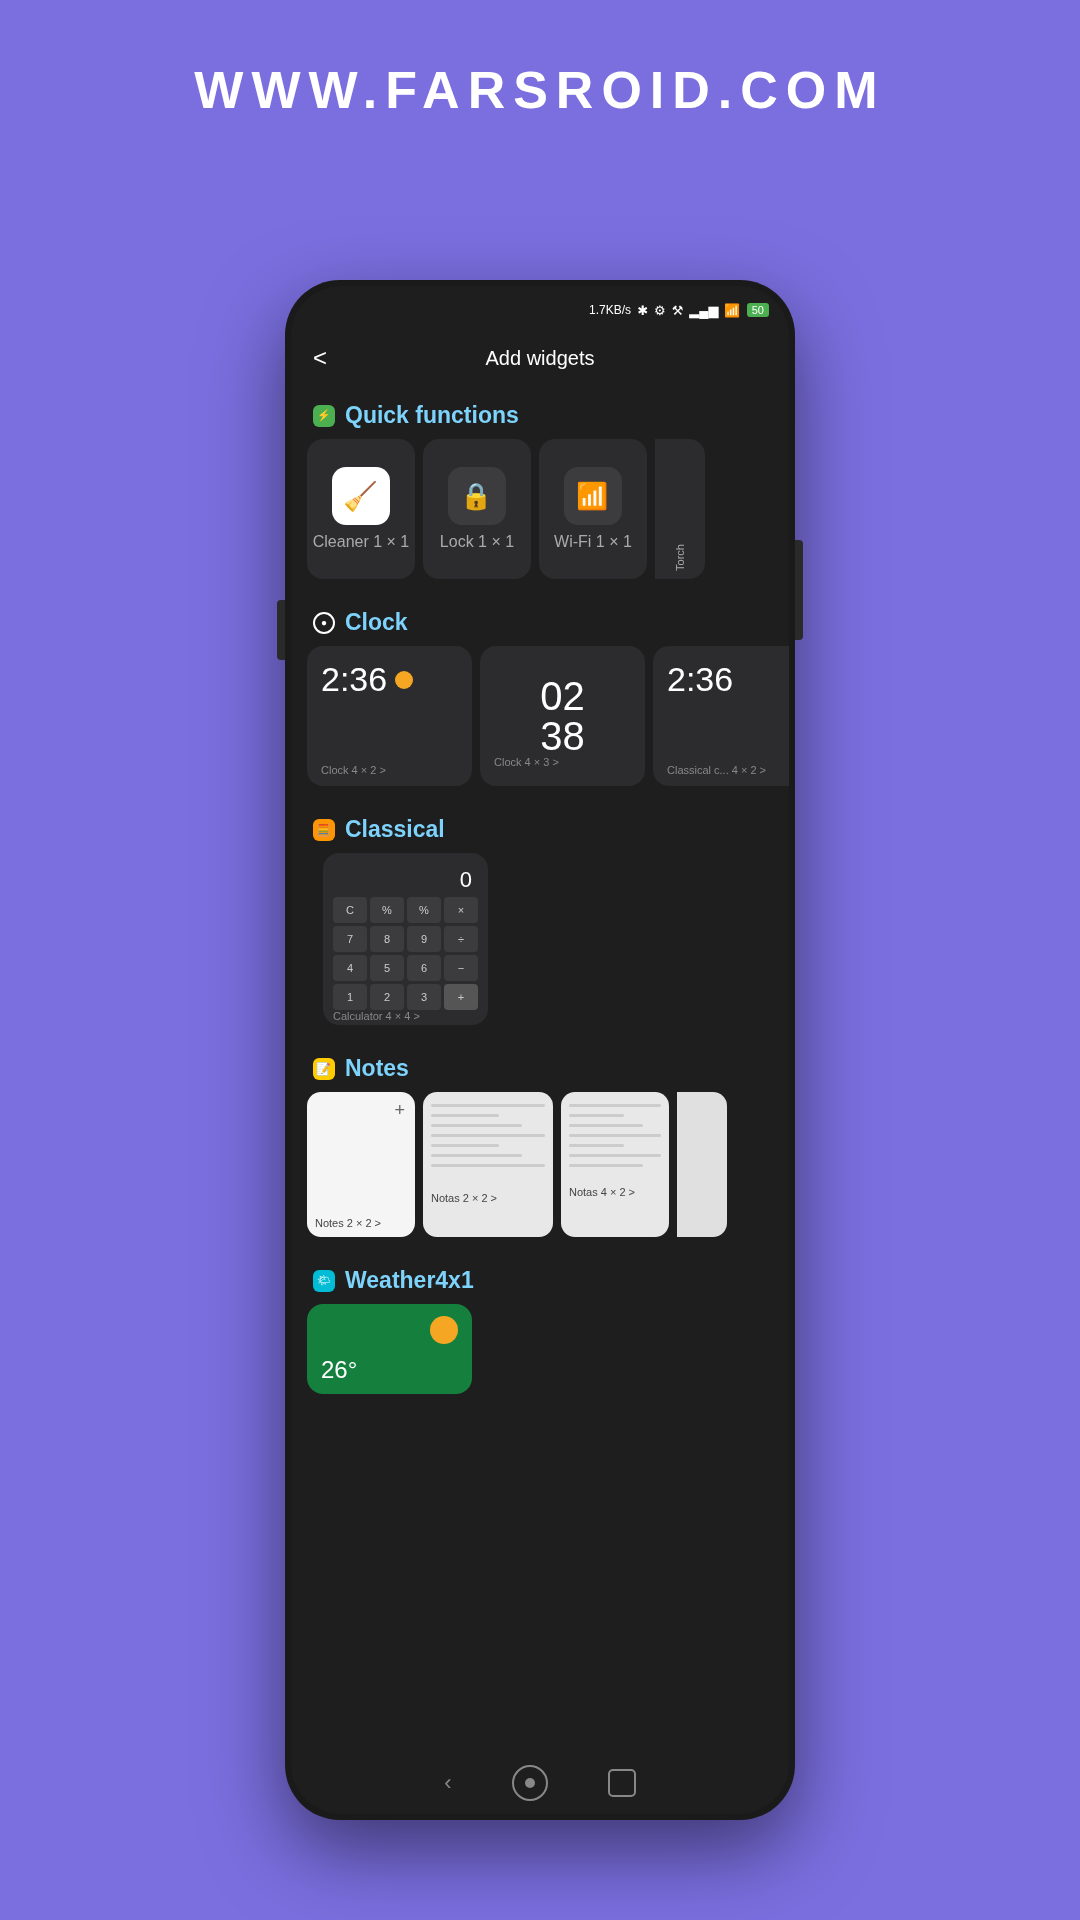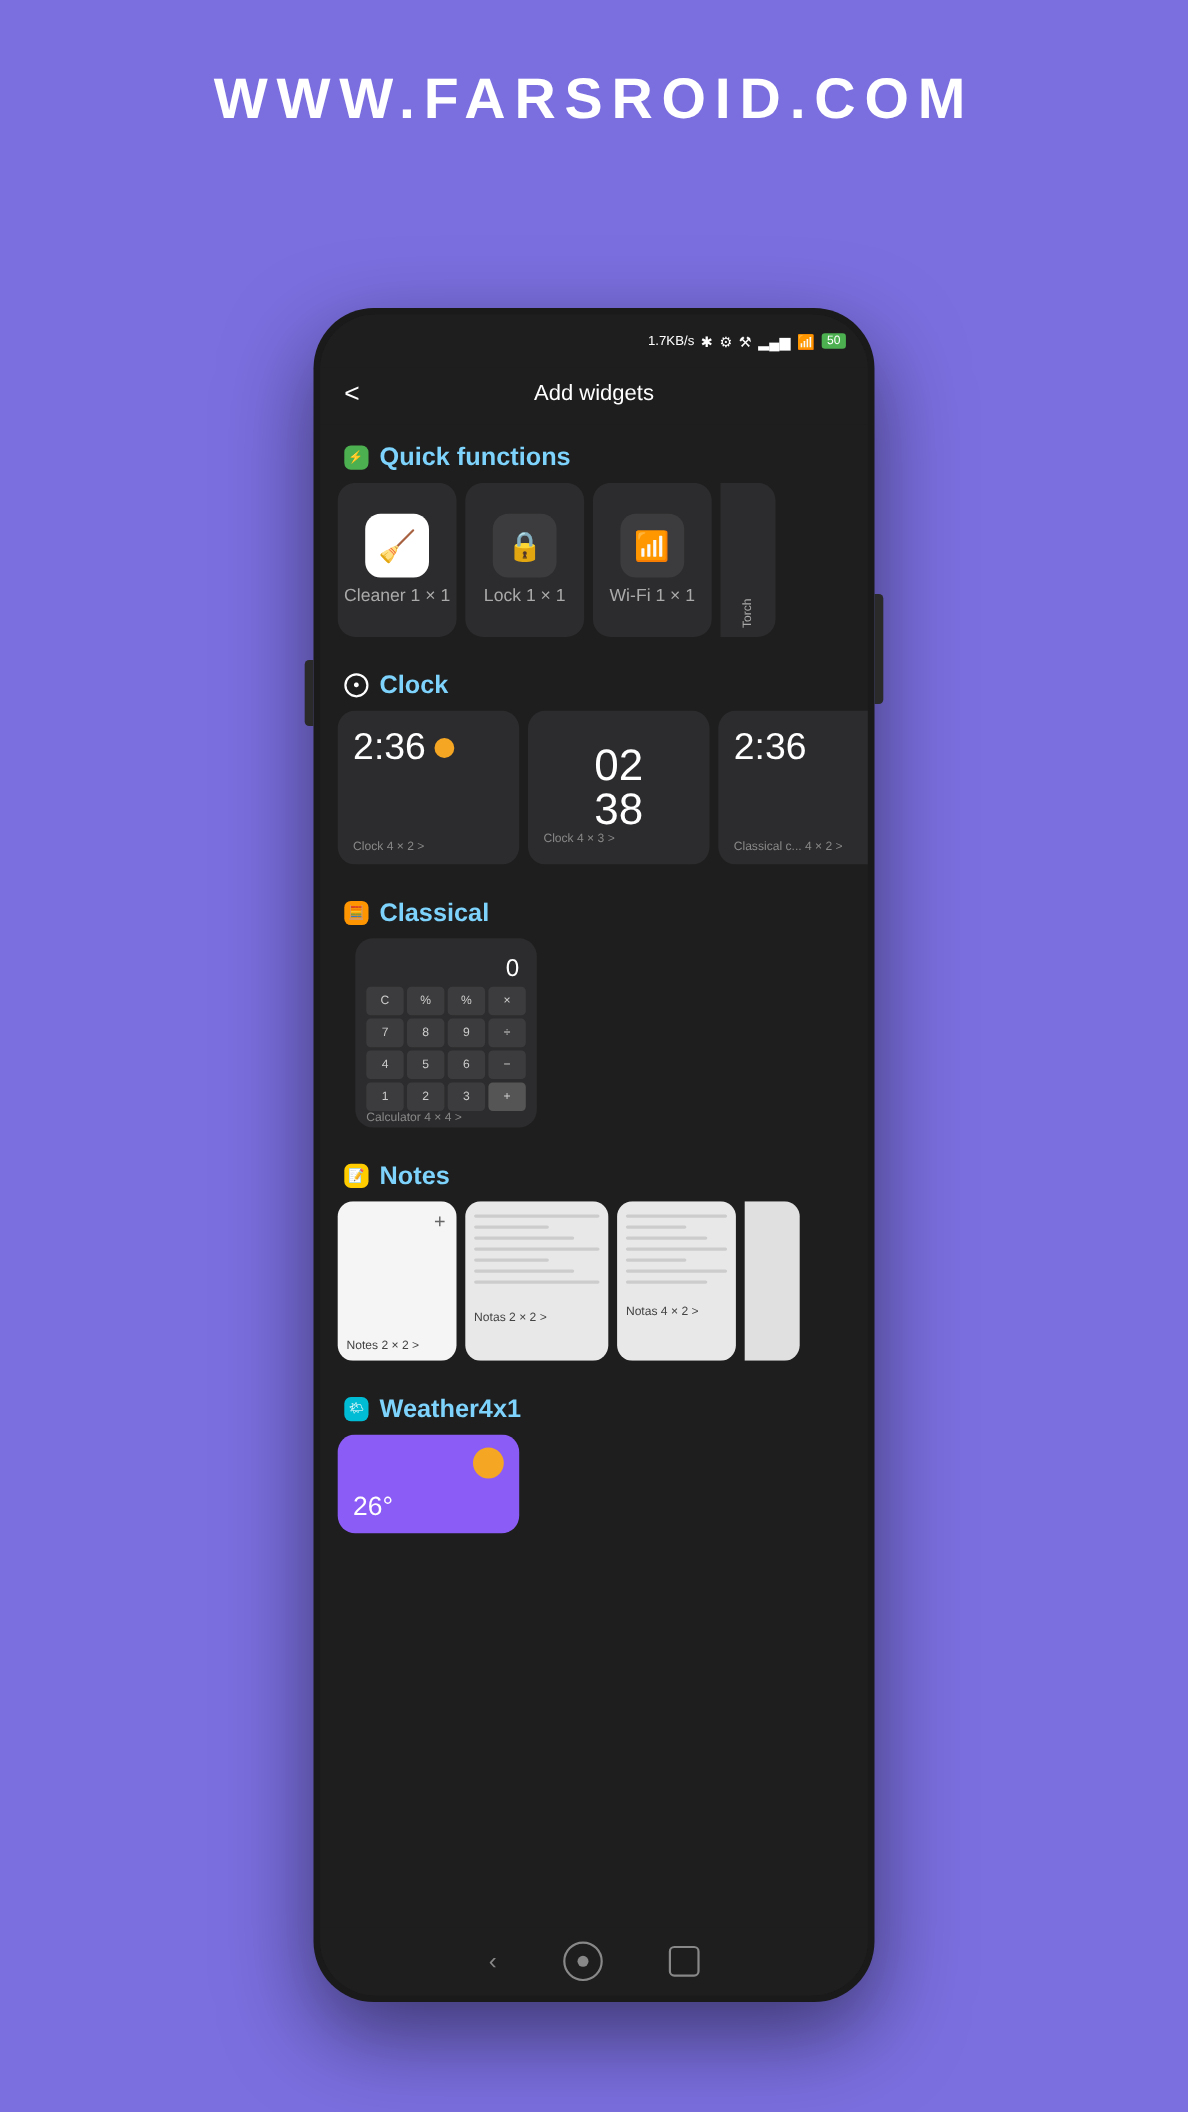"26°" .weather-widget { background: #8b5cf6 -> #15803d }
